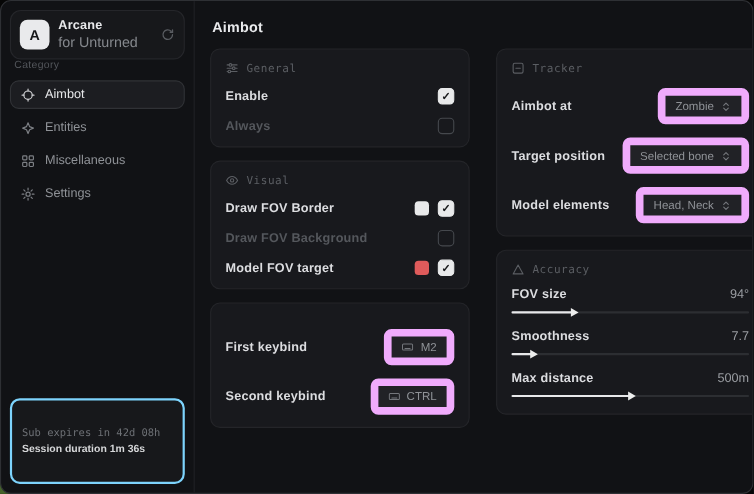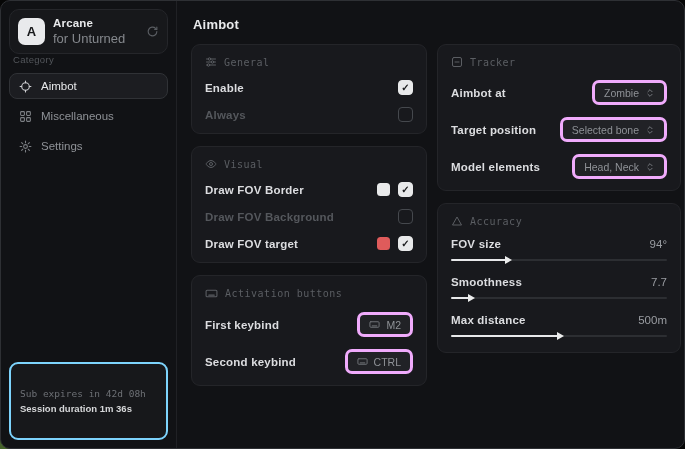"General" .columns { gap: 10px -> 24px }
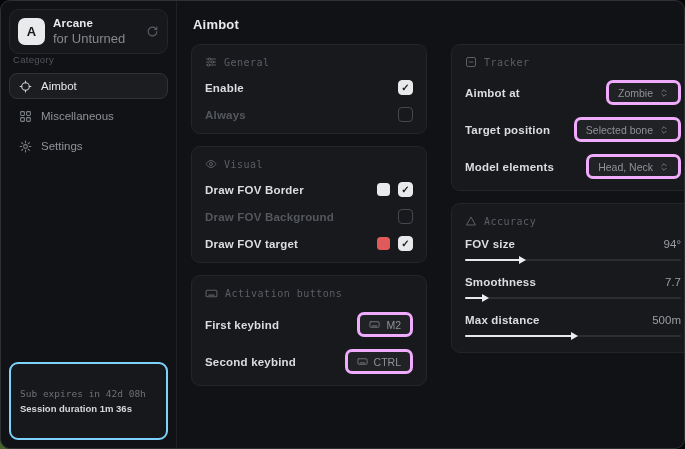"Zombie" .pill { border: 3px solid #f0abfc -> 7px solid #f0abfc }
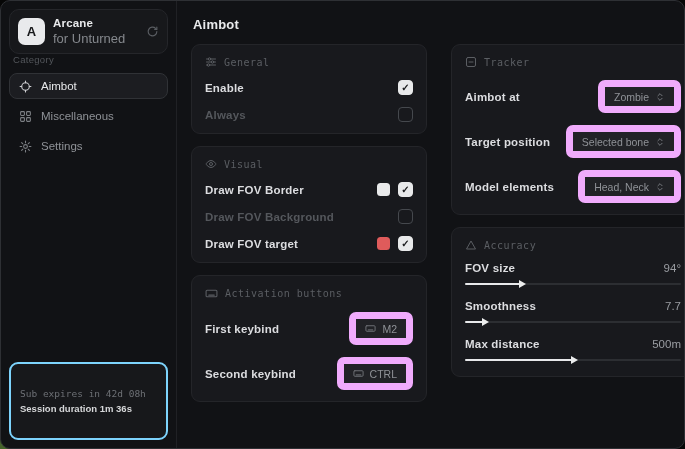"Entities" div.nav-item { html: none -> <div> <span> <svg> <path></path> </svg> </span> <span>Entities</span> </div> }
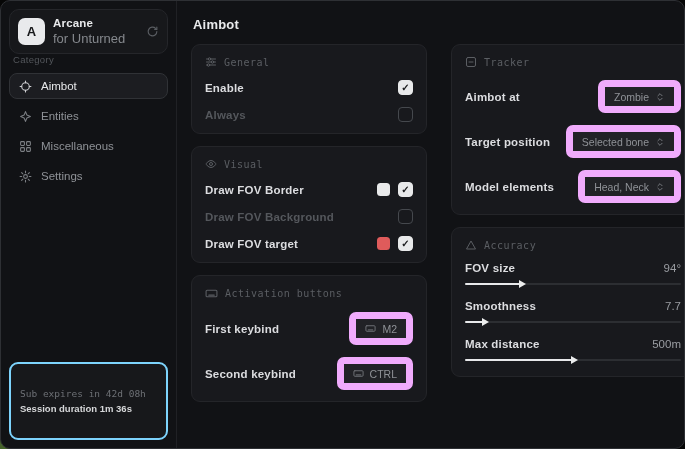"Draw FOV target" span.row-label { text: Draw -> Model }
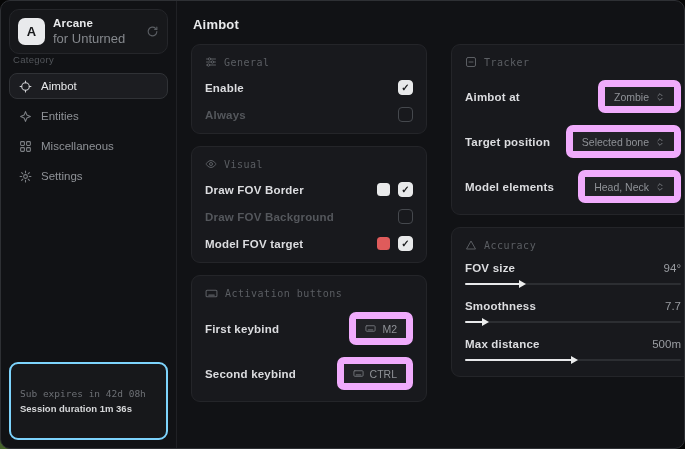"Activation buttons" div.card-head { html: <div> <span> <svg> <rect></rect> <path></path> </svg> </span> <span>Activation buttons</span> </div> -> none }
